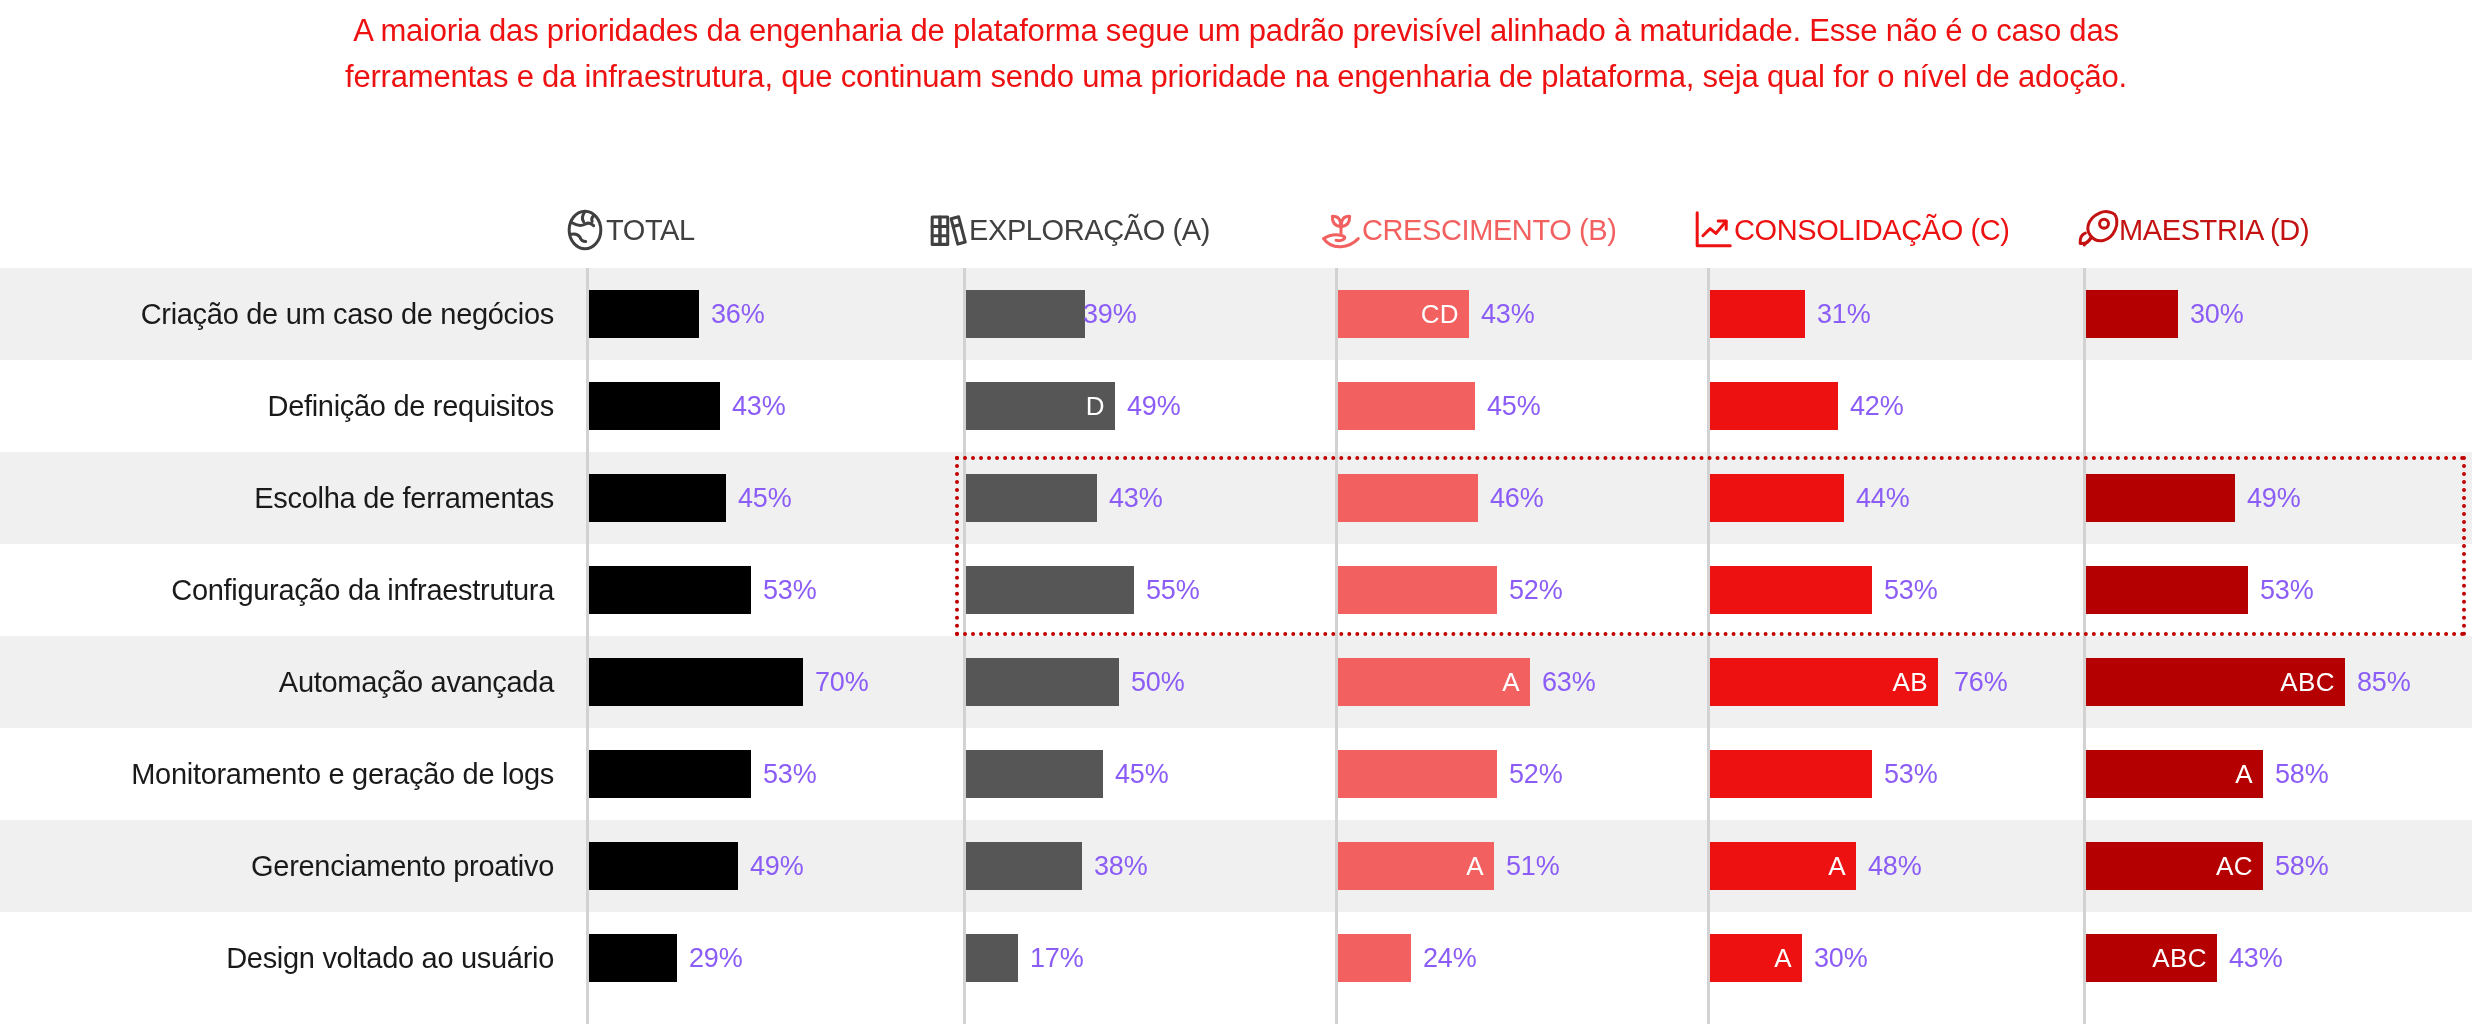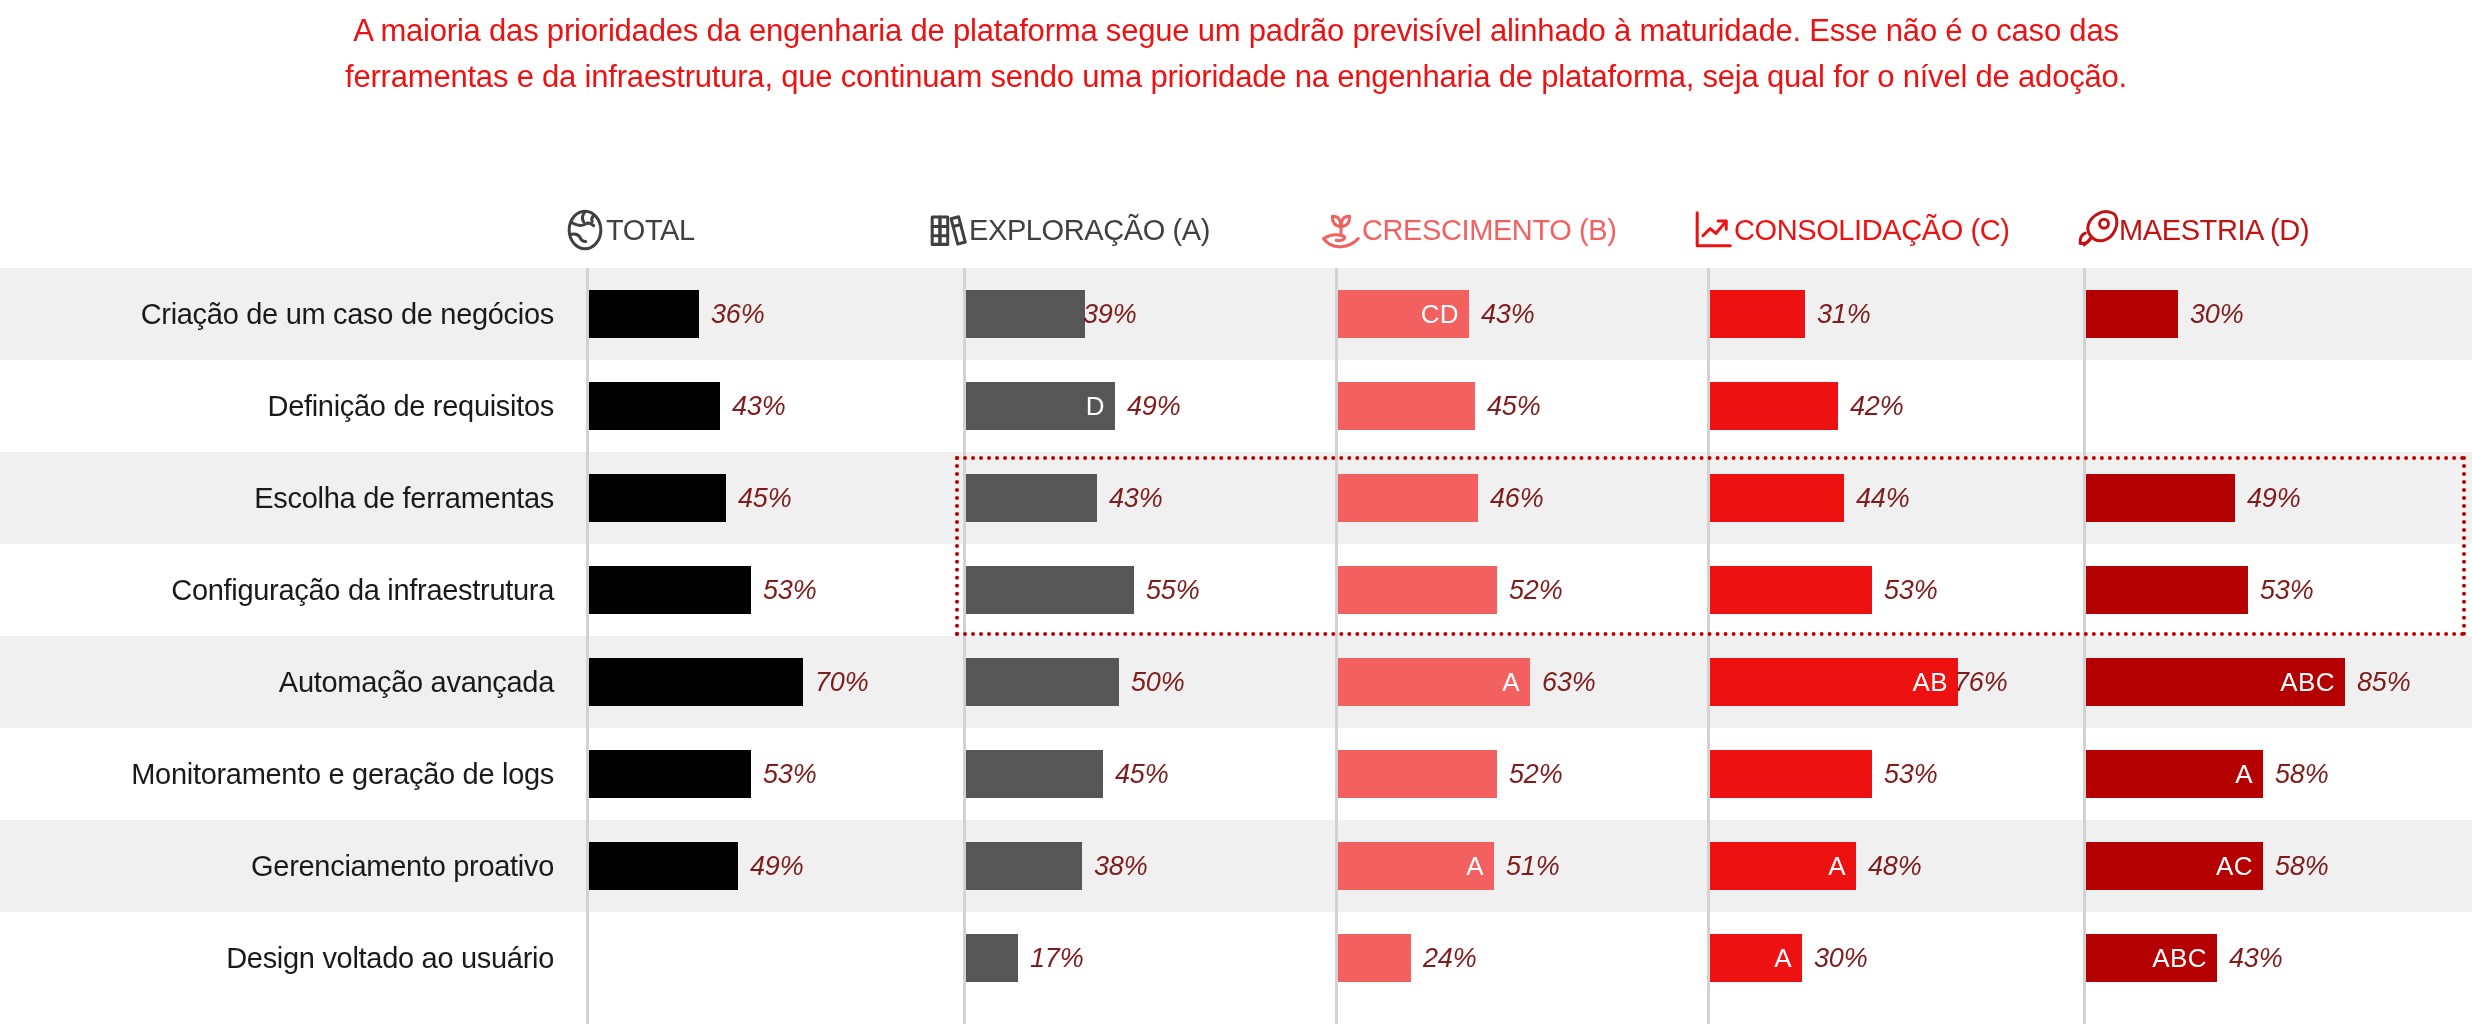"36%" .bar-value { color: #7f1d1d -> #8b5cf6; font-style: italic -> none }
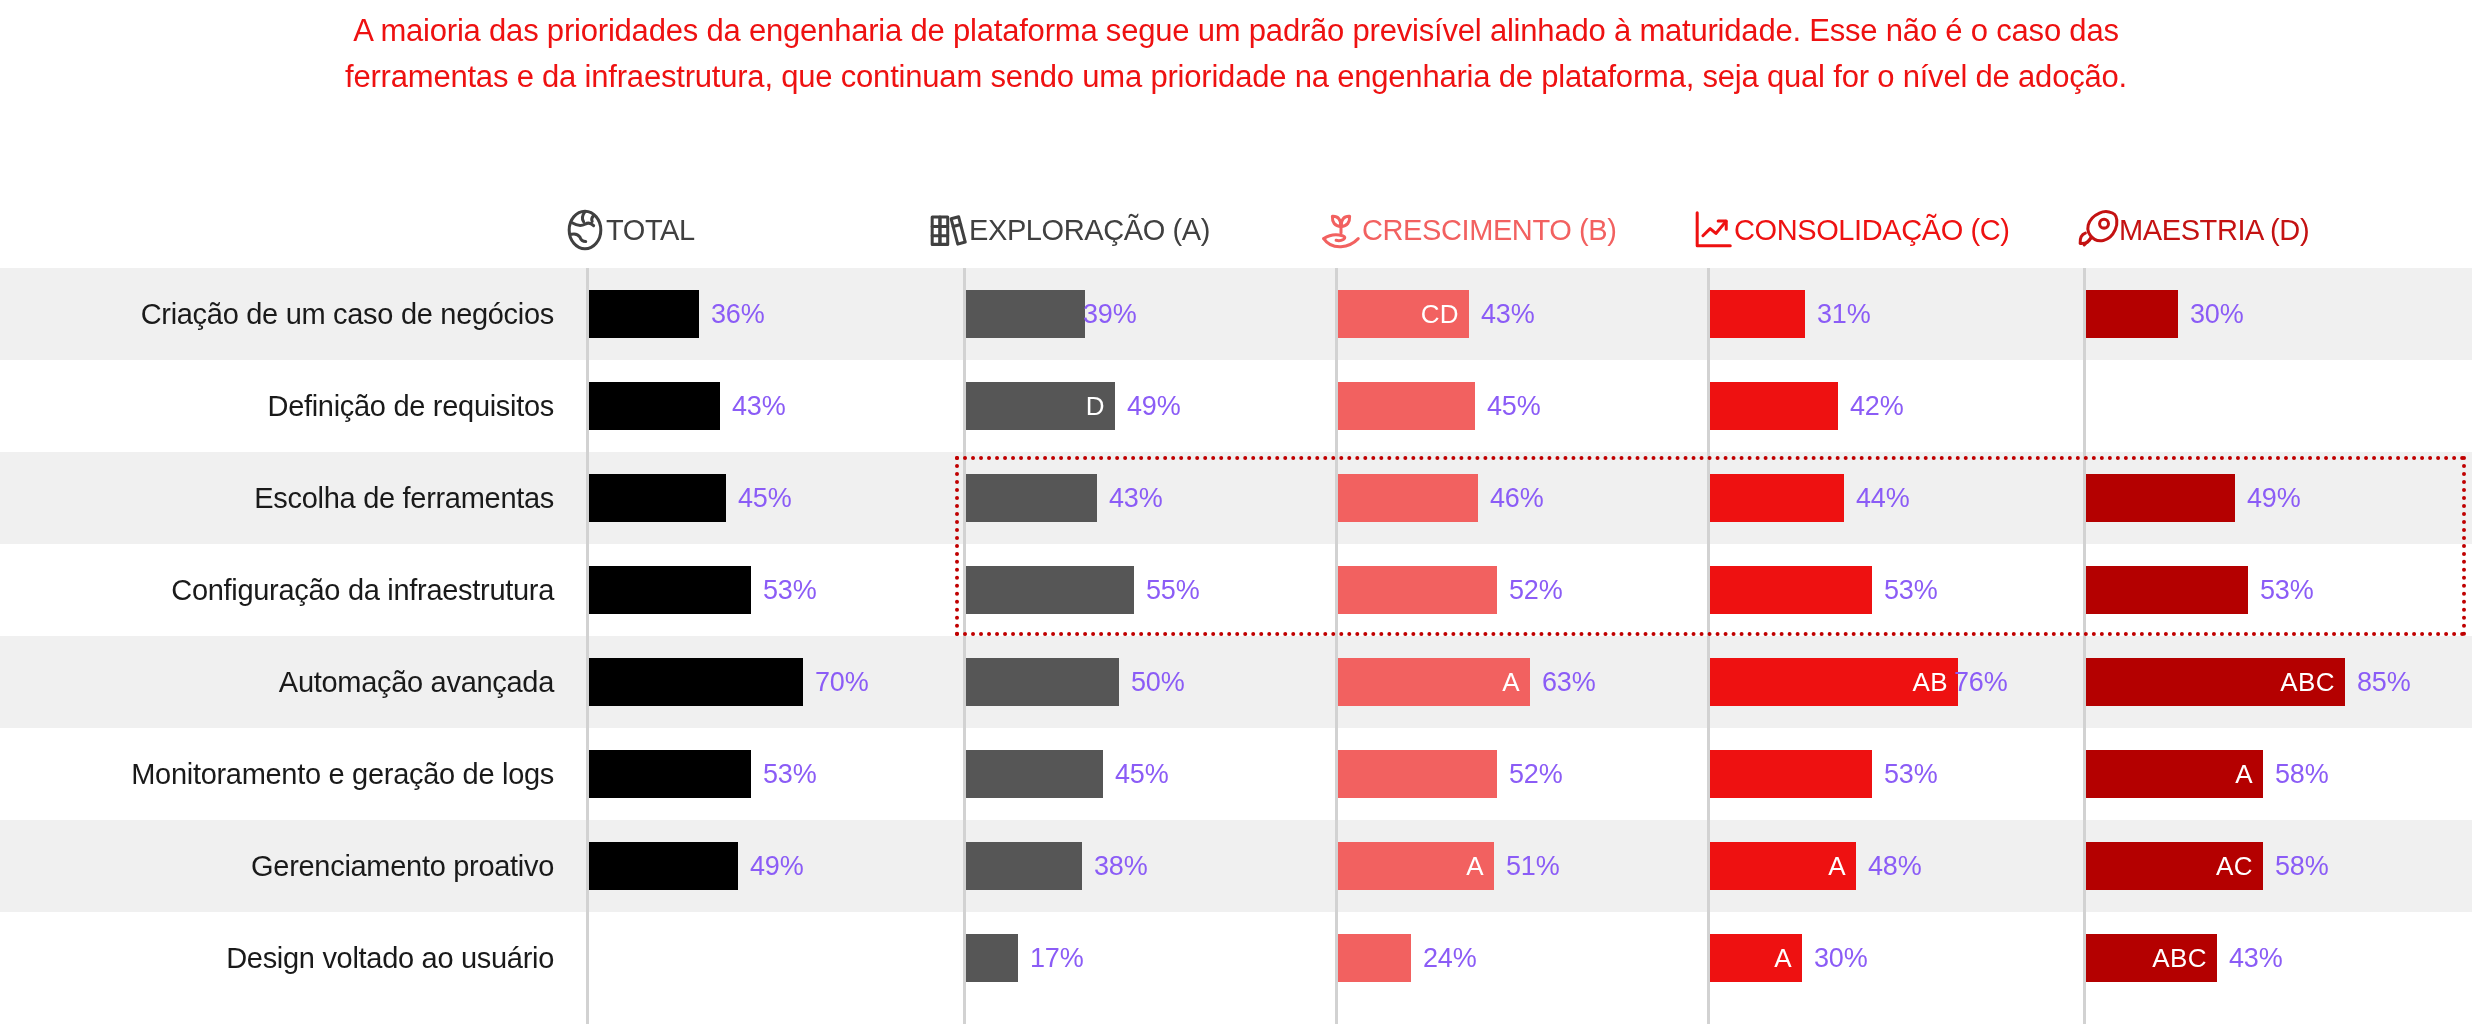"AB" div.bar { width: 248px -> 228px }
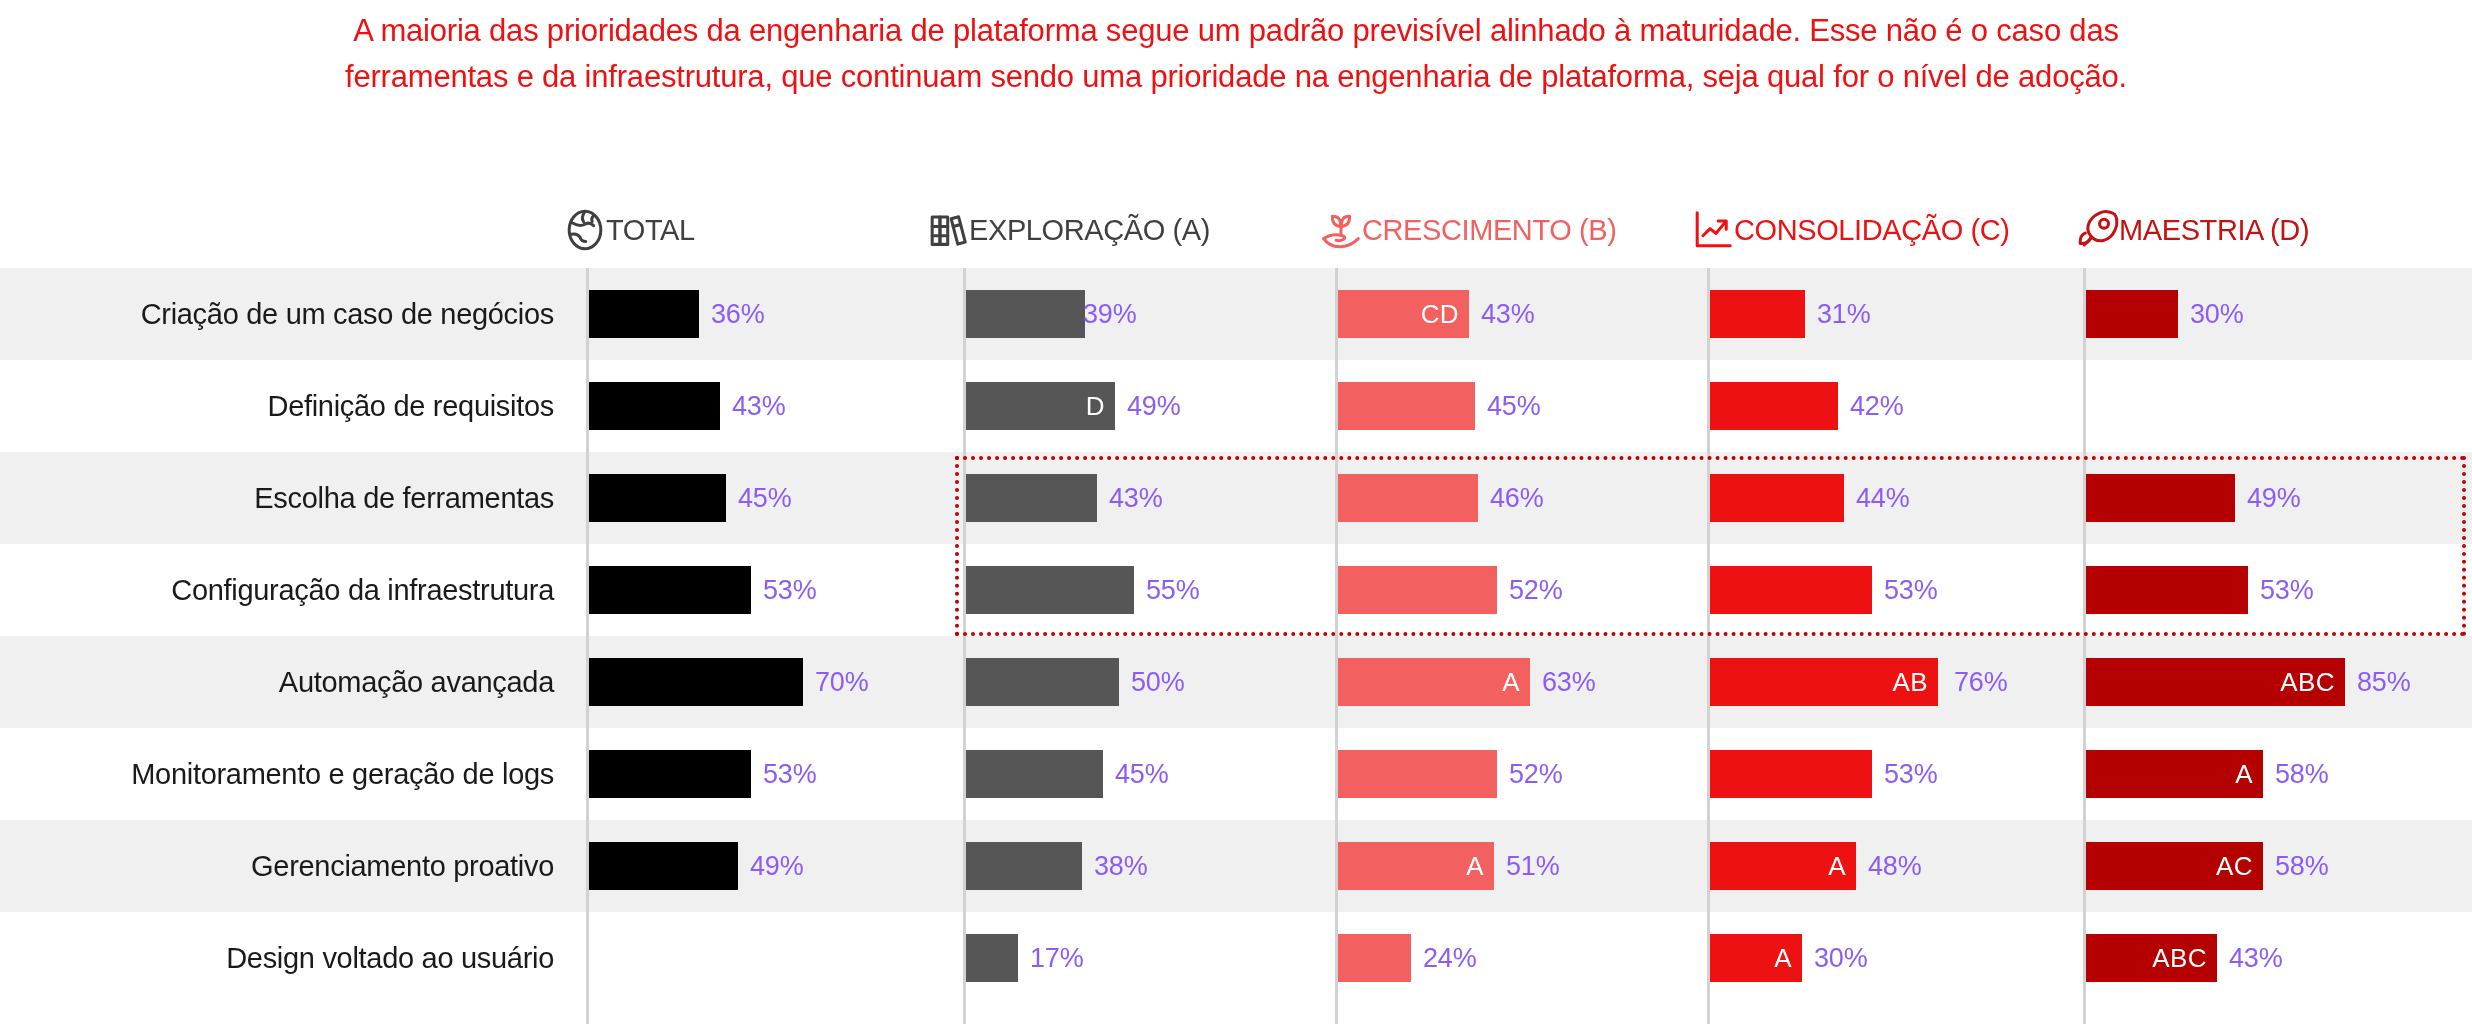"29%" div.bar-wrap { html: none -> <div> <div></div> <div>29%</div> </div> }
